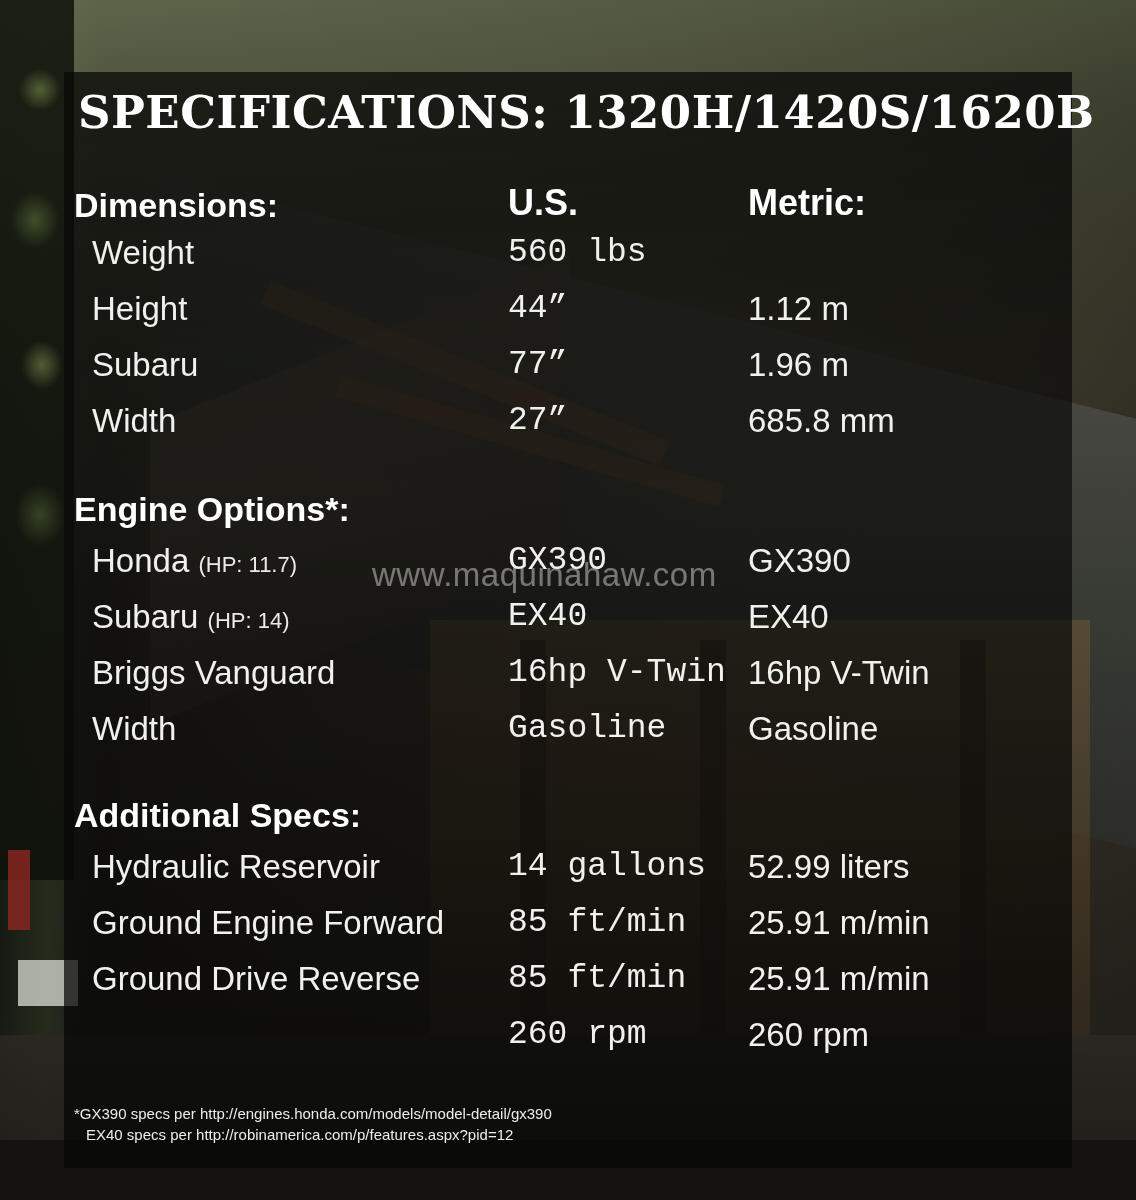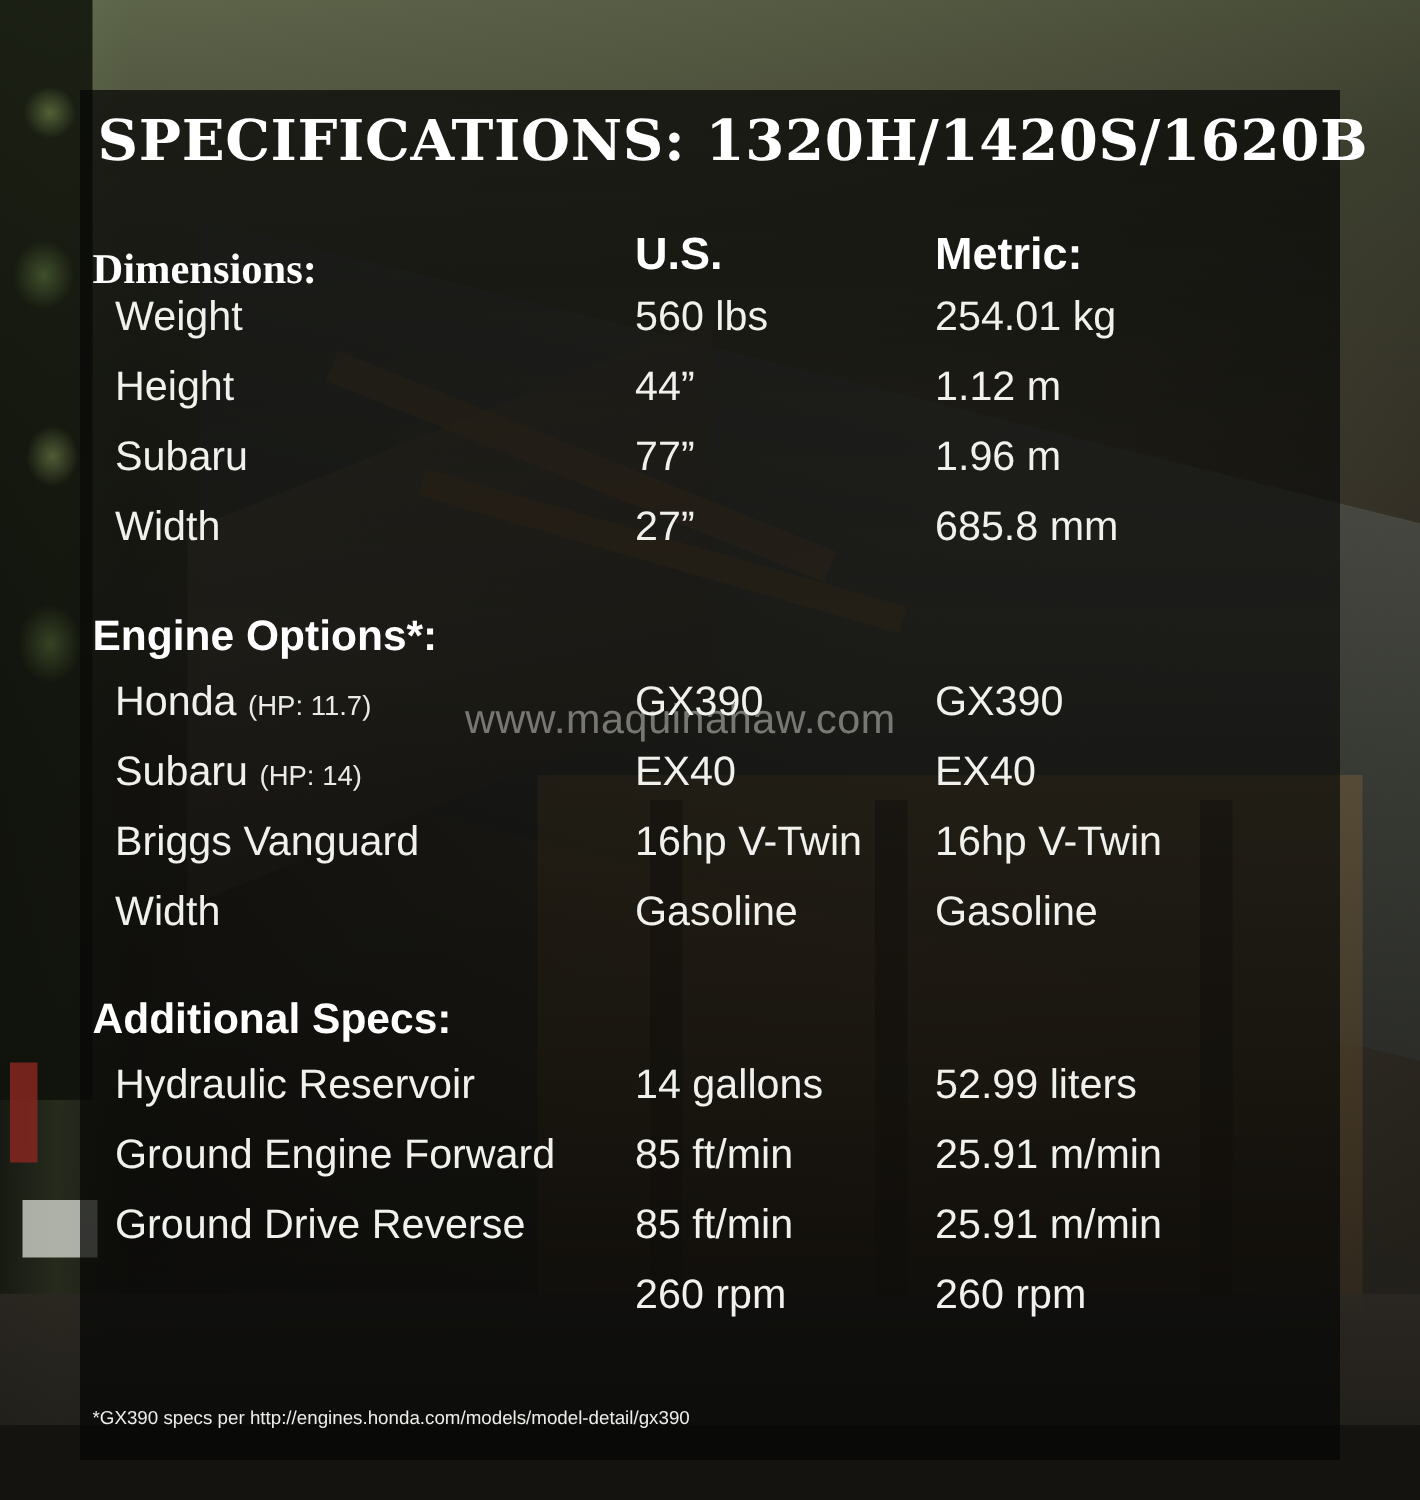"Dimensions:" span { font-family: Liberation Serif, serif -> none; top: 15px -> 4px }
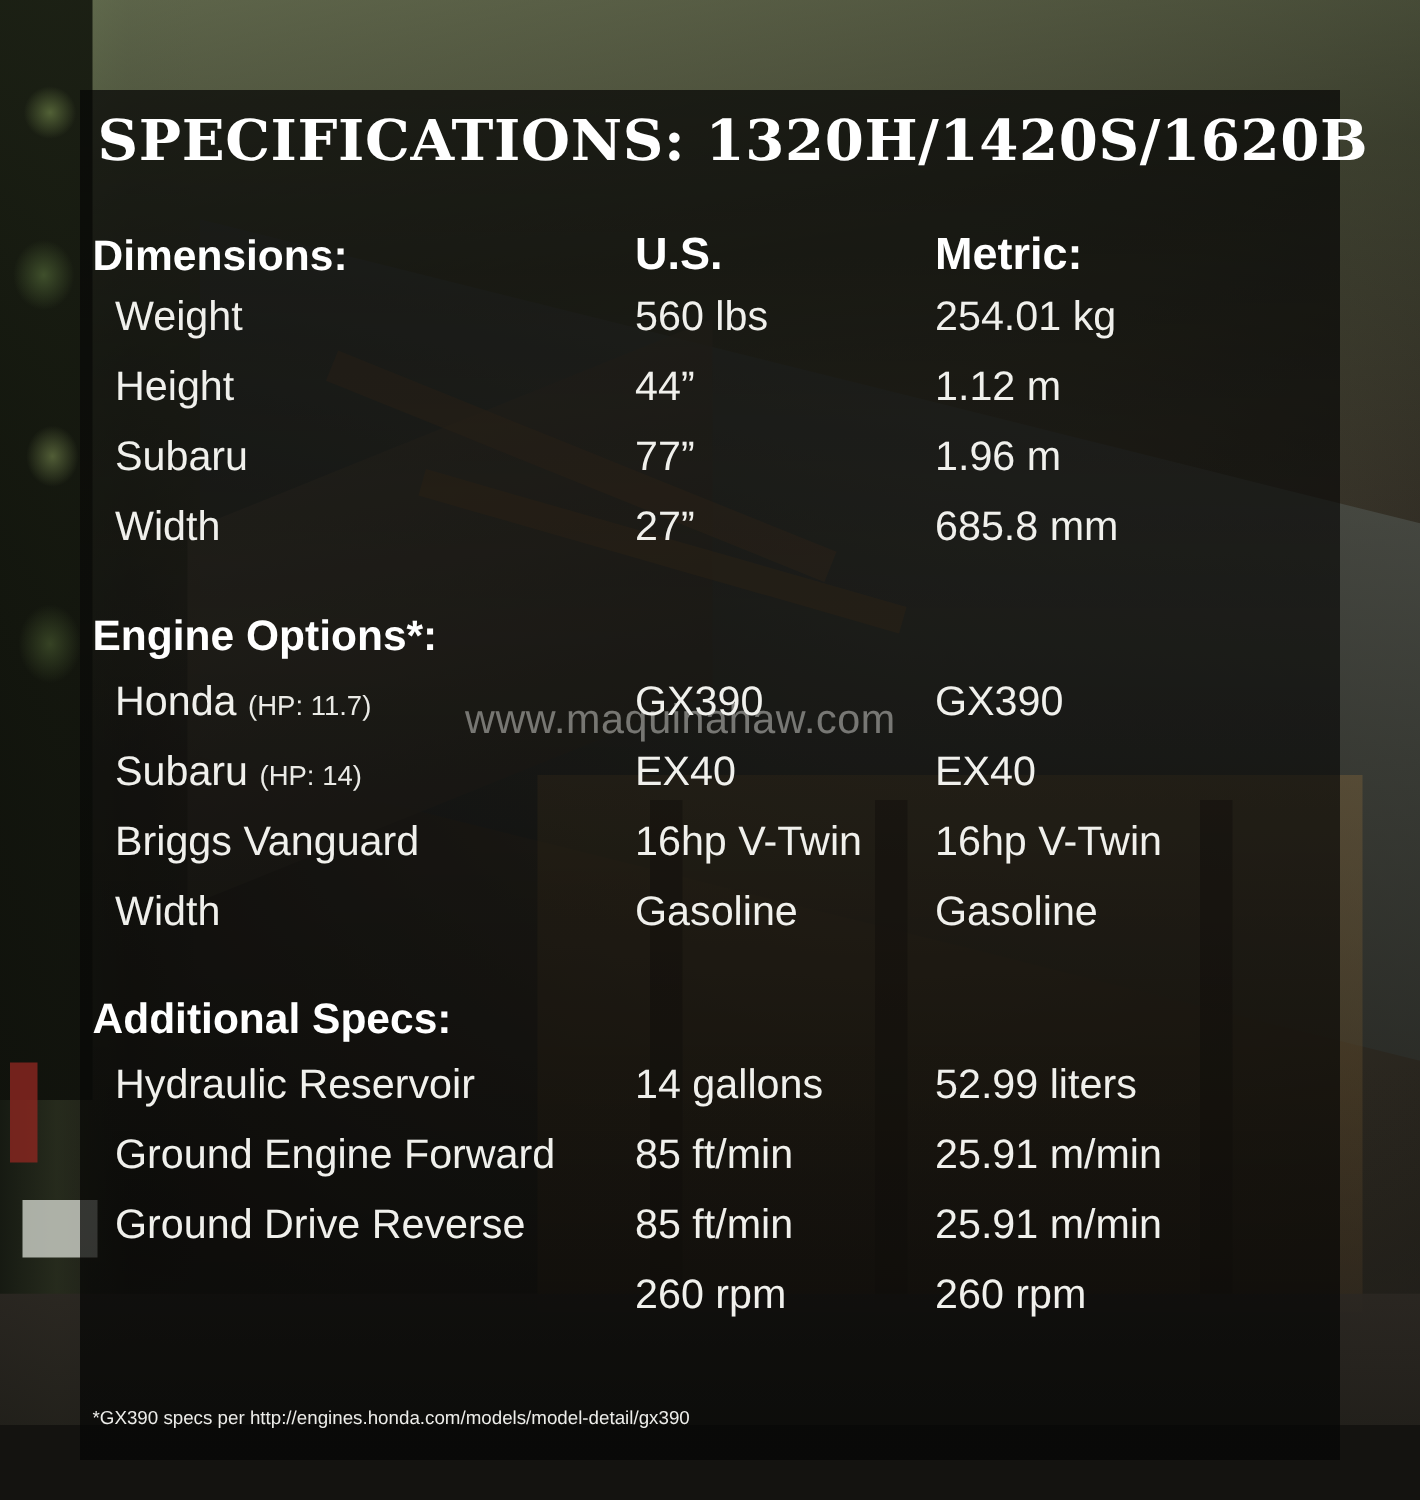"560 lbs" .row .us { font-family: none -> Liberation Mono, monospace }
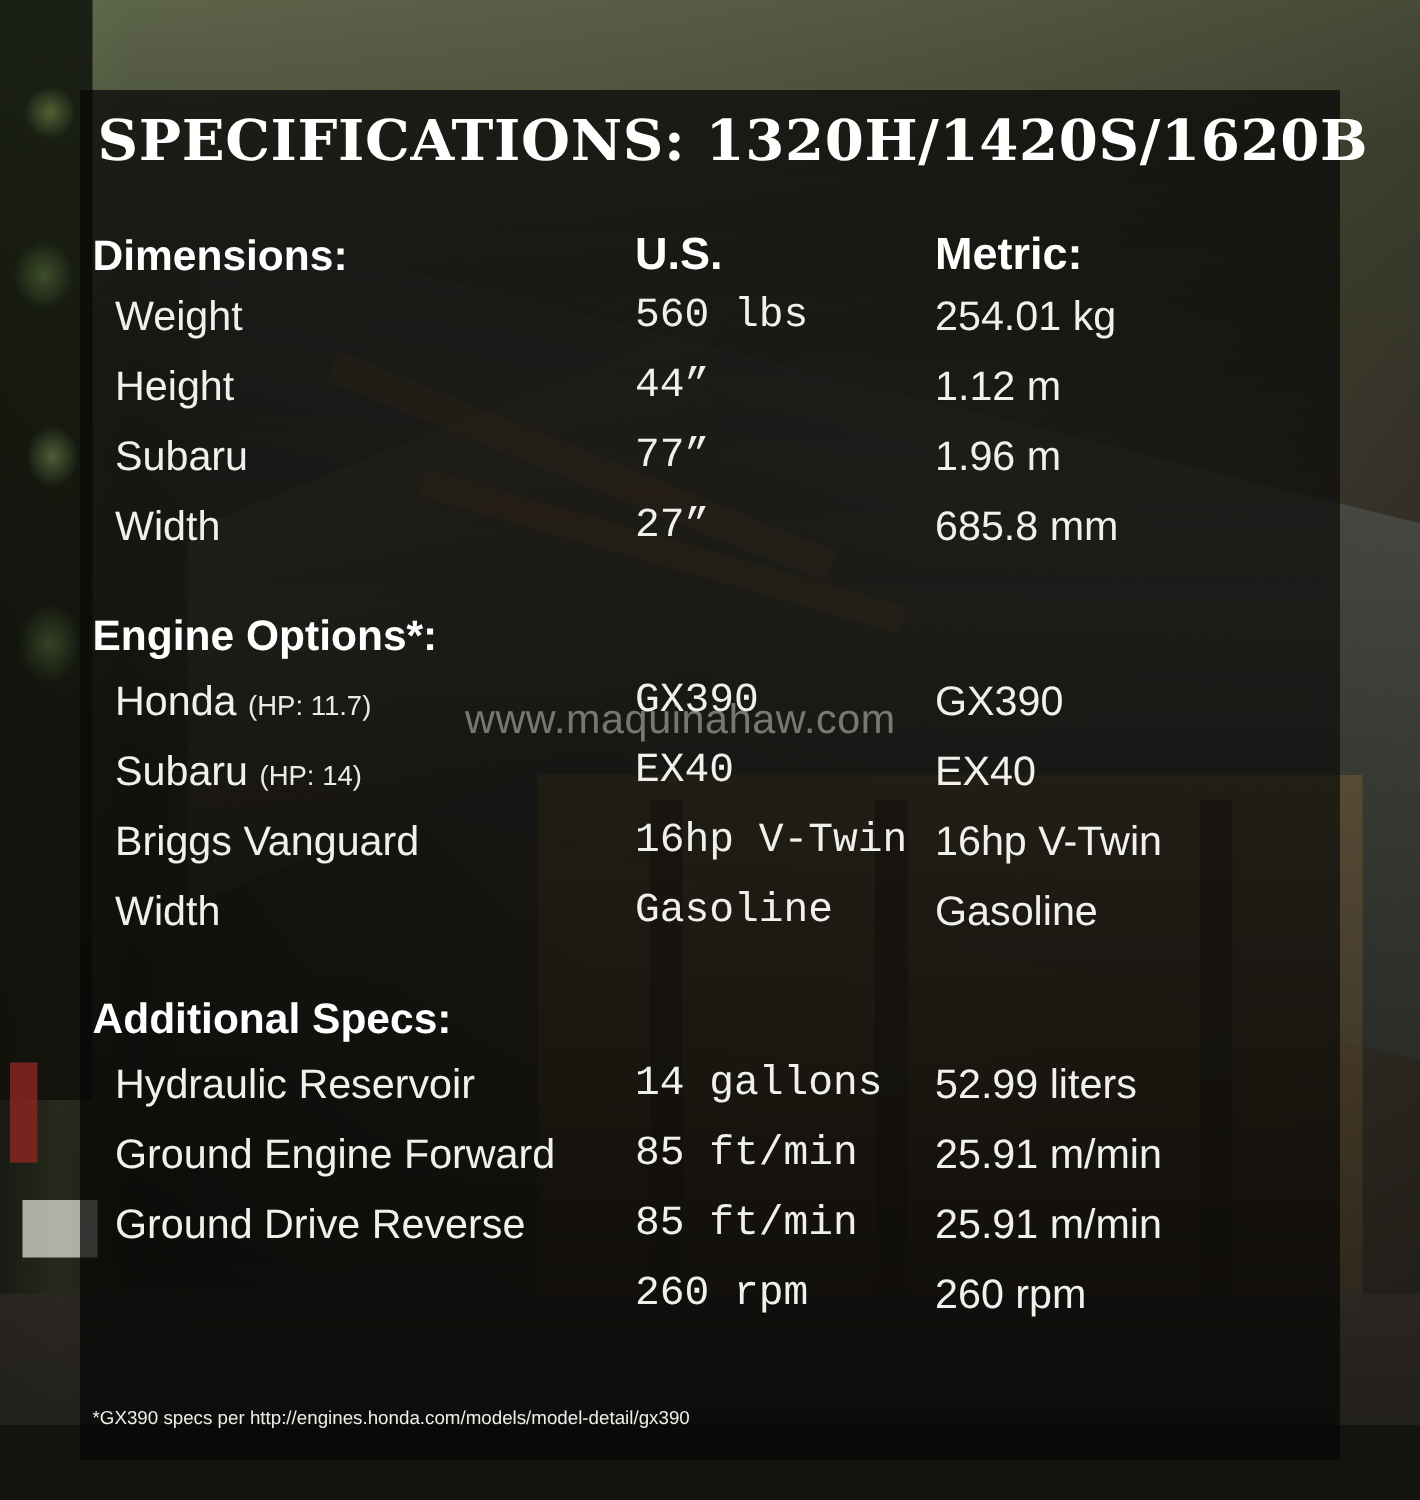"254.01 kg" span.metric { html: <span>254.01 kg</span> -> none }
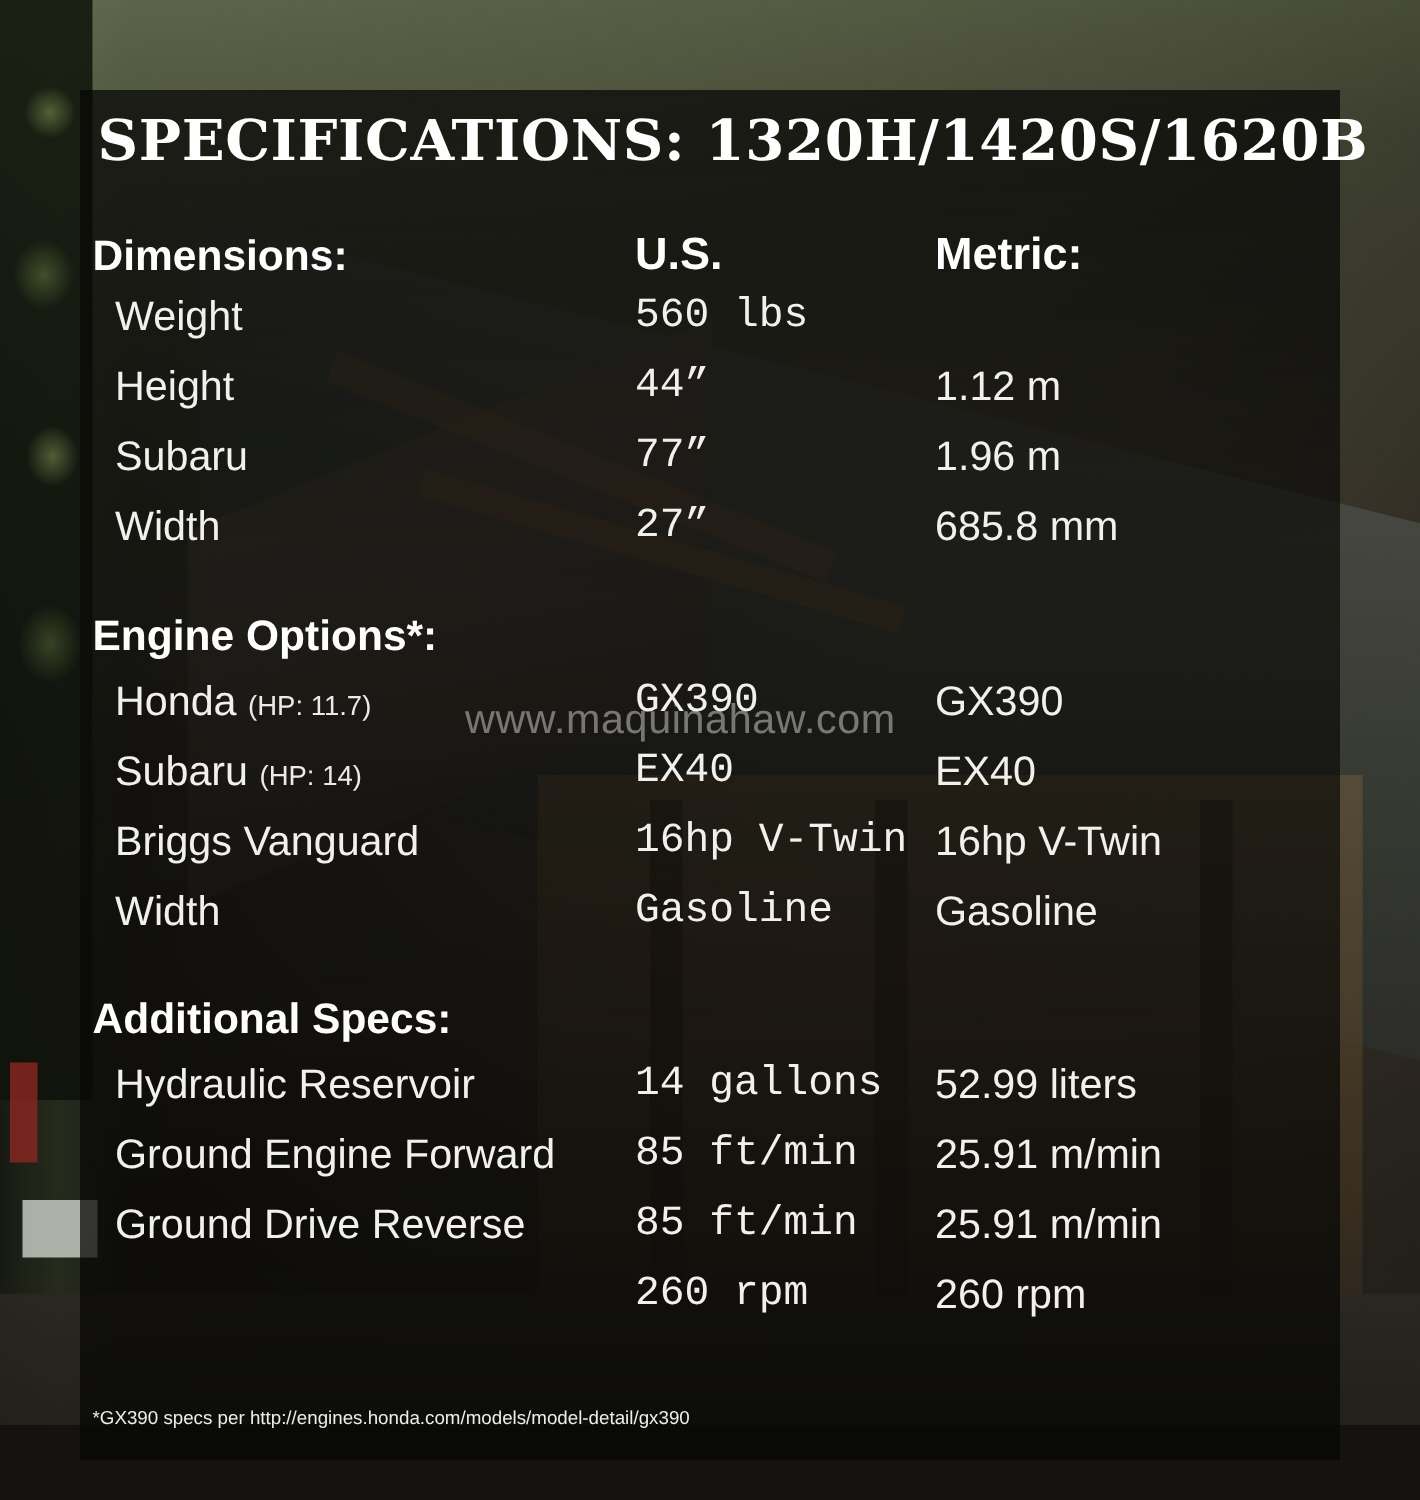"EX40 specs per" div { html: none -> <div>EX40 specs per http://robinamerica.com/p/features.aspx?pid=12</div> }
